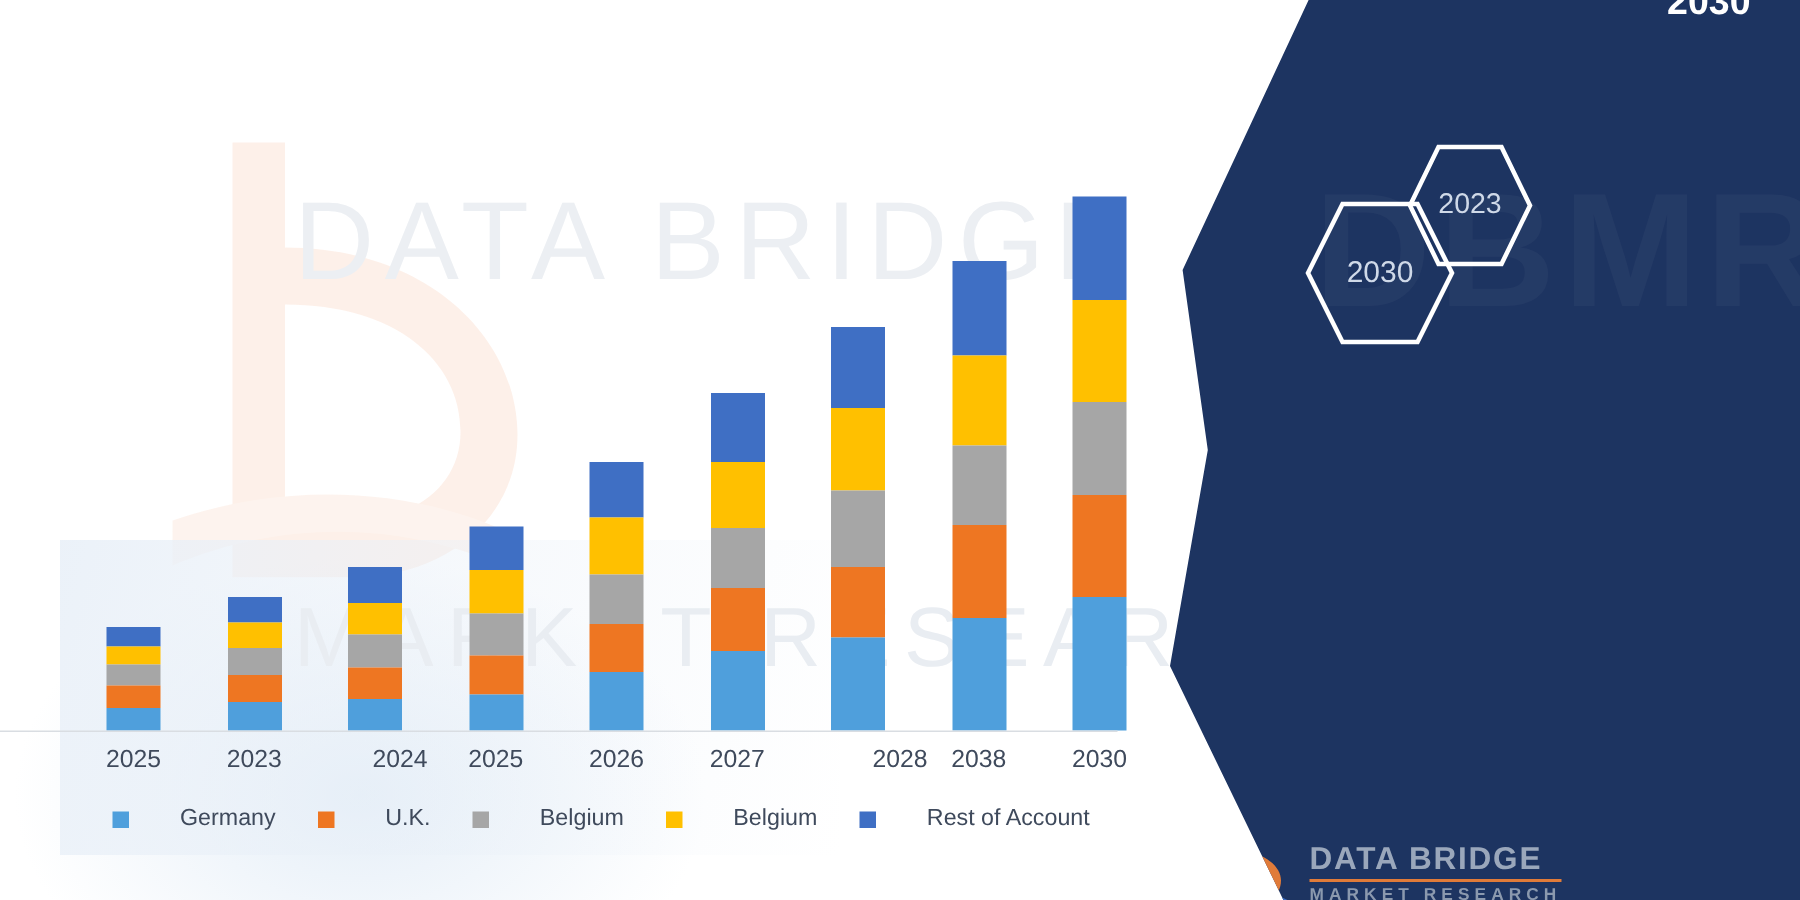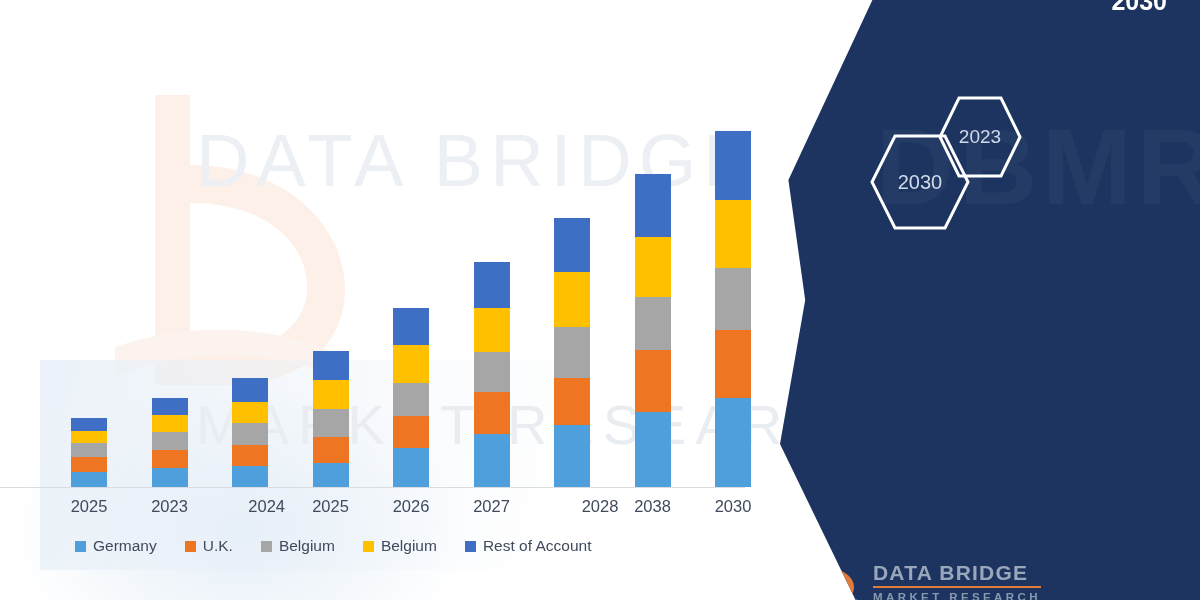"Germany" .legend-label { margin-left: none -> 27px }
